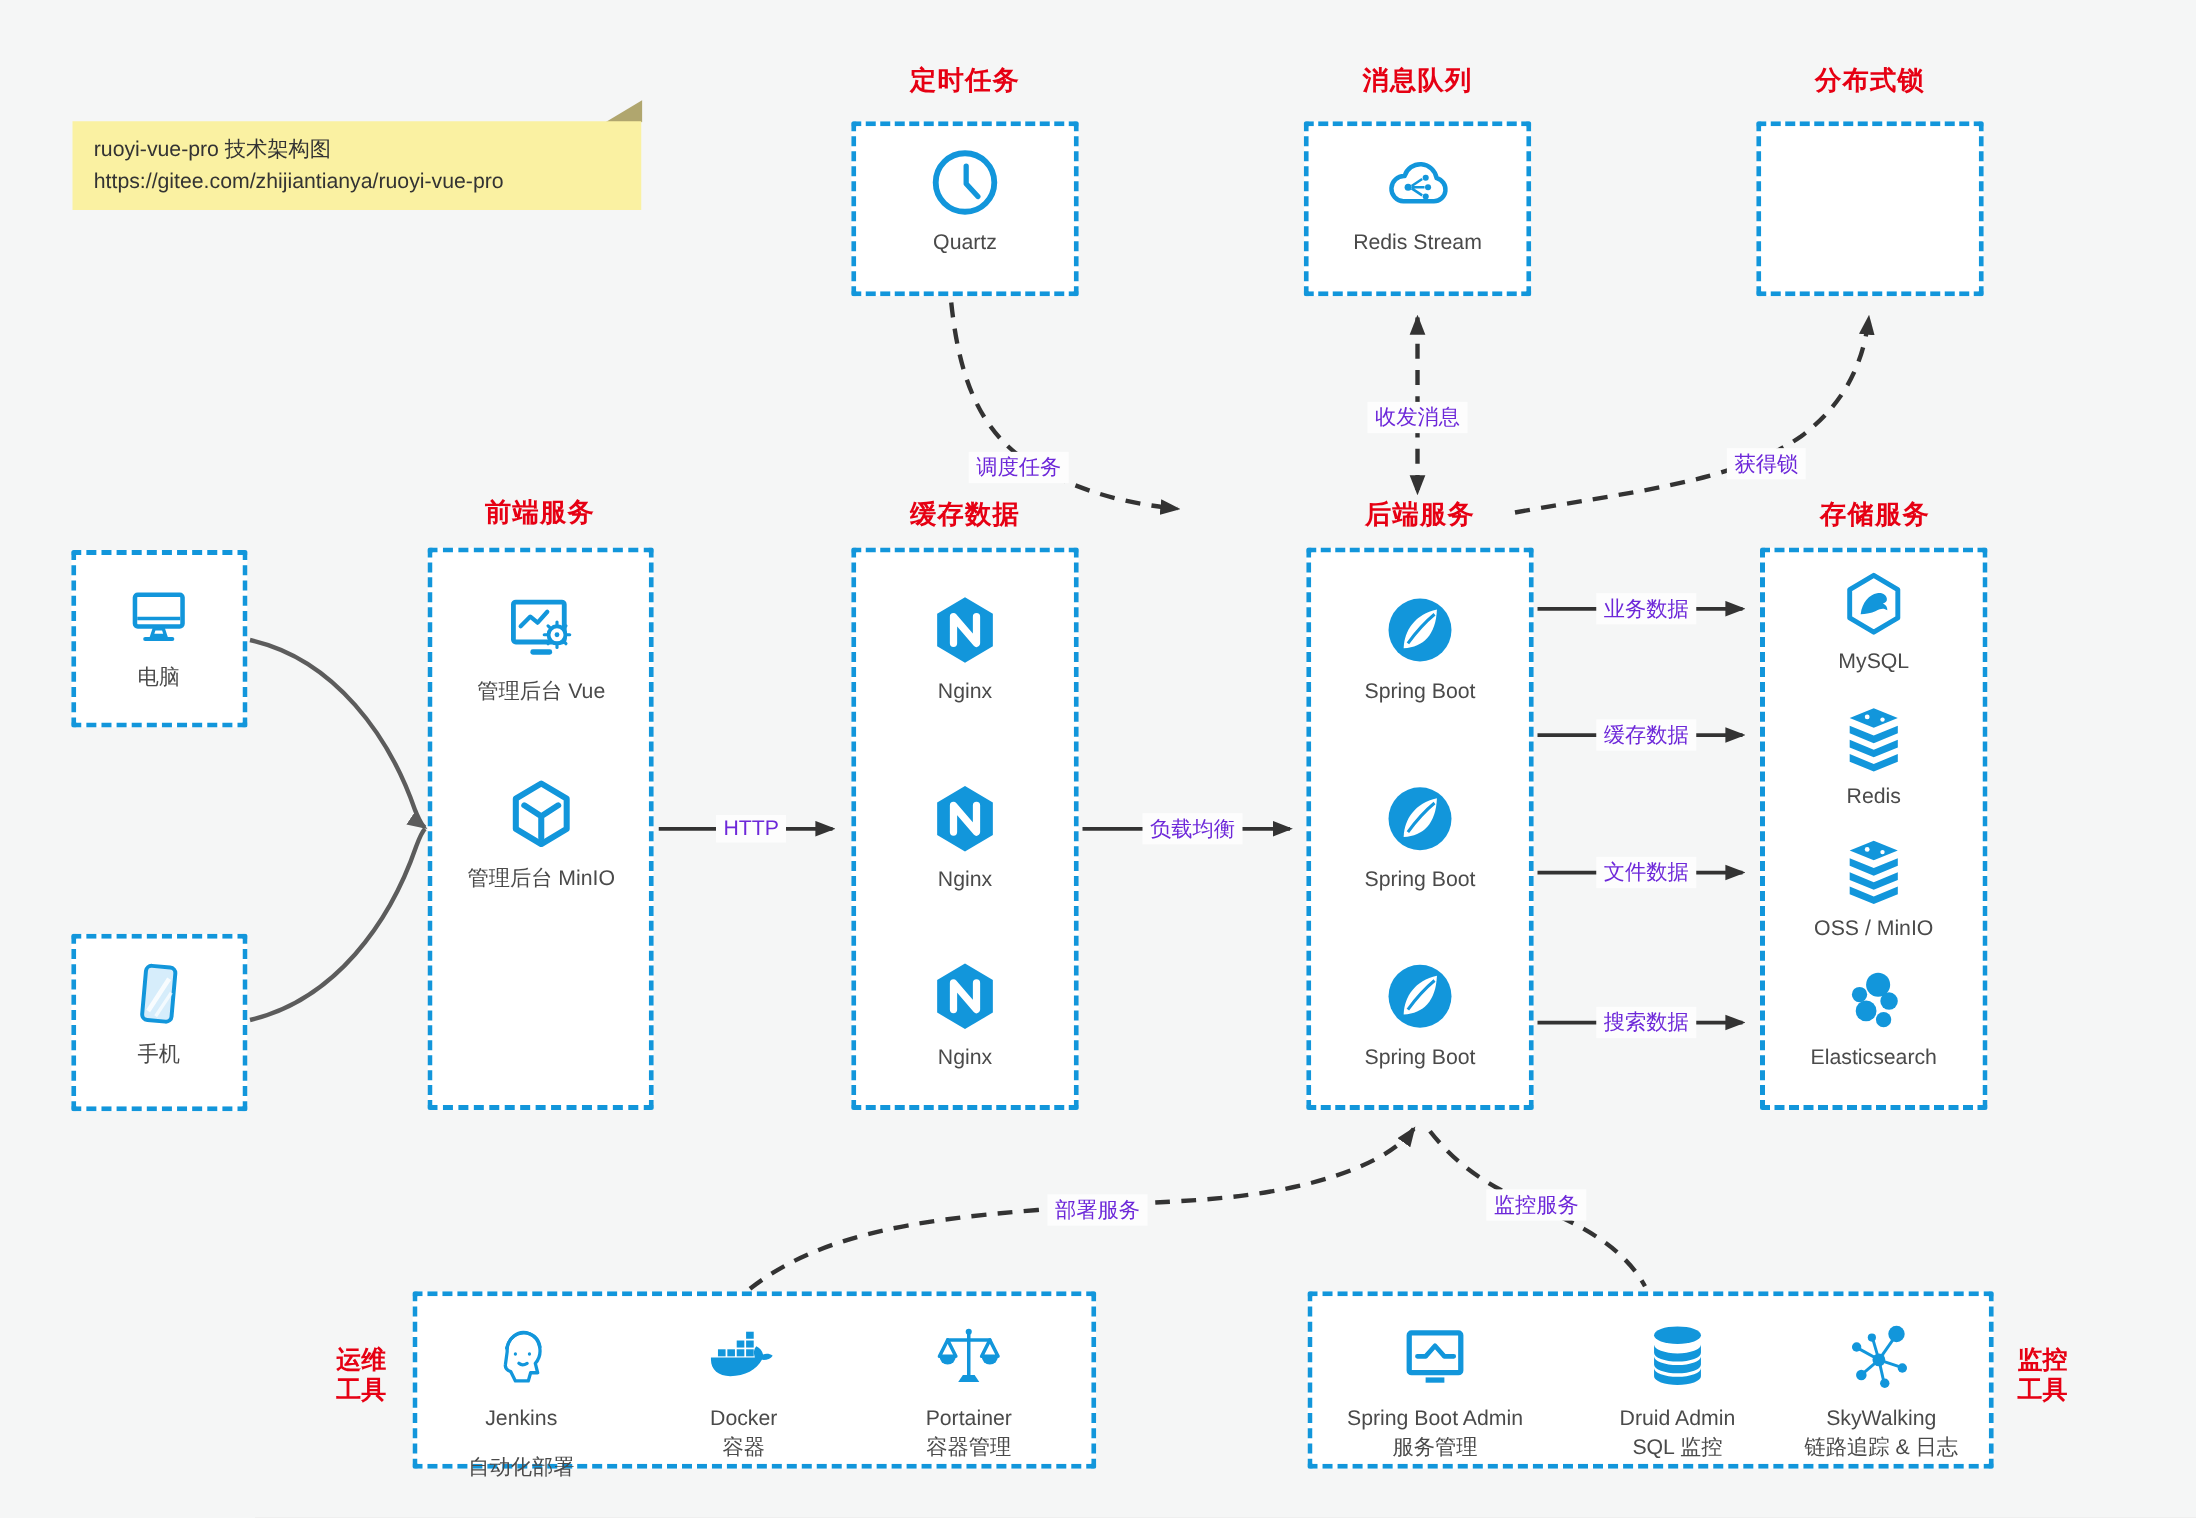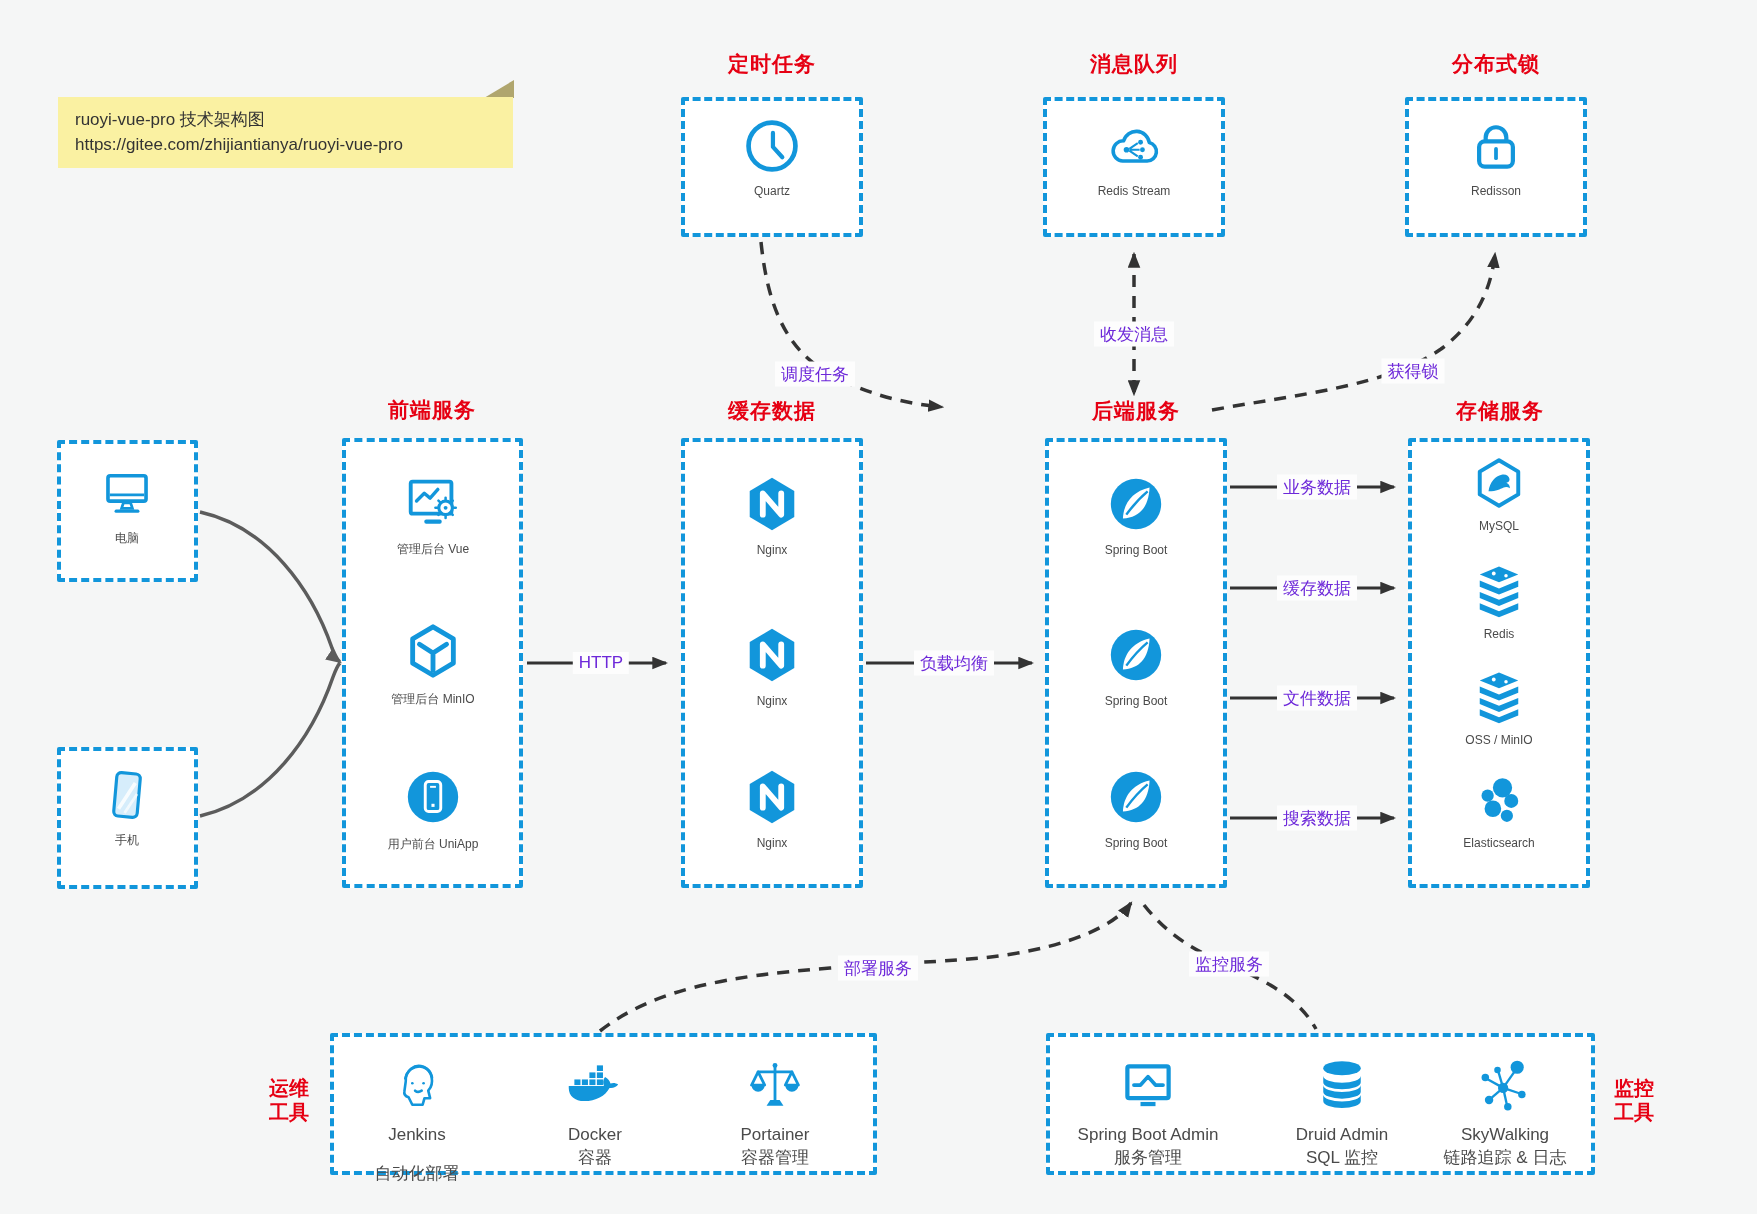"Quartz" .ilabel { font-size: 12px -> 17px }
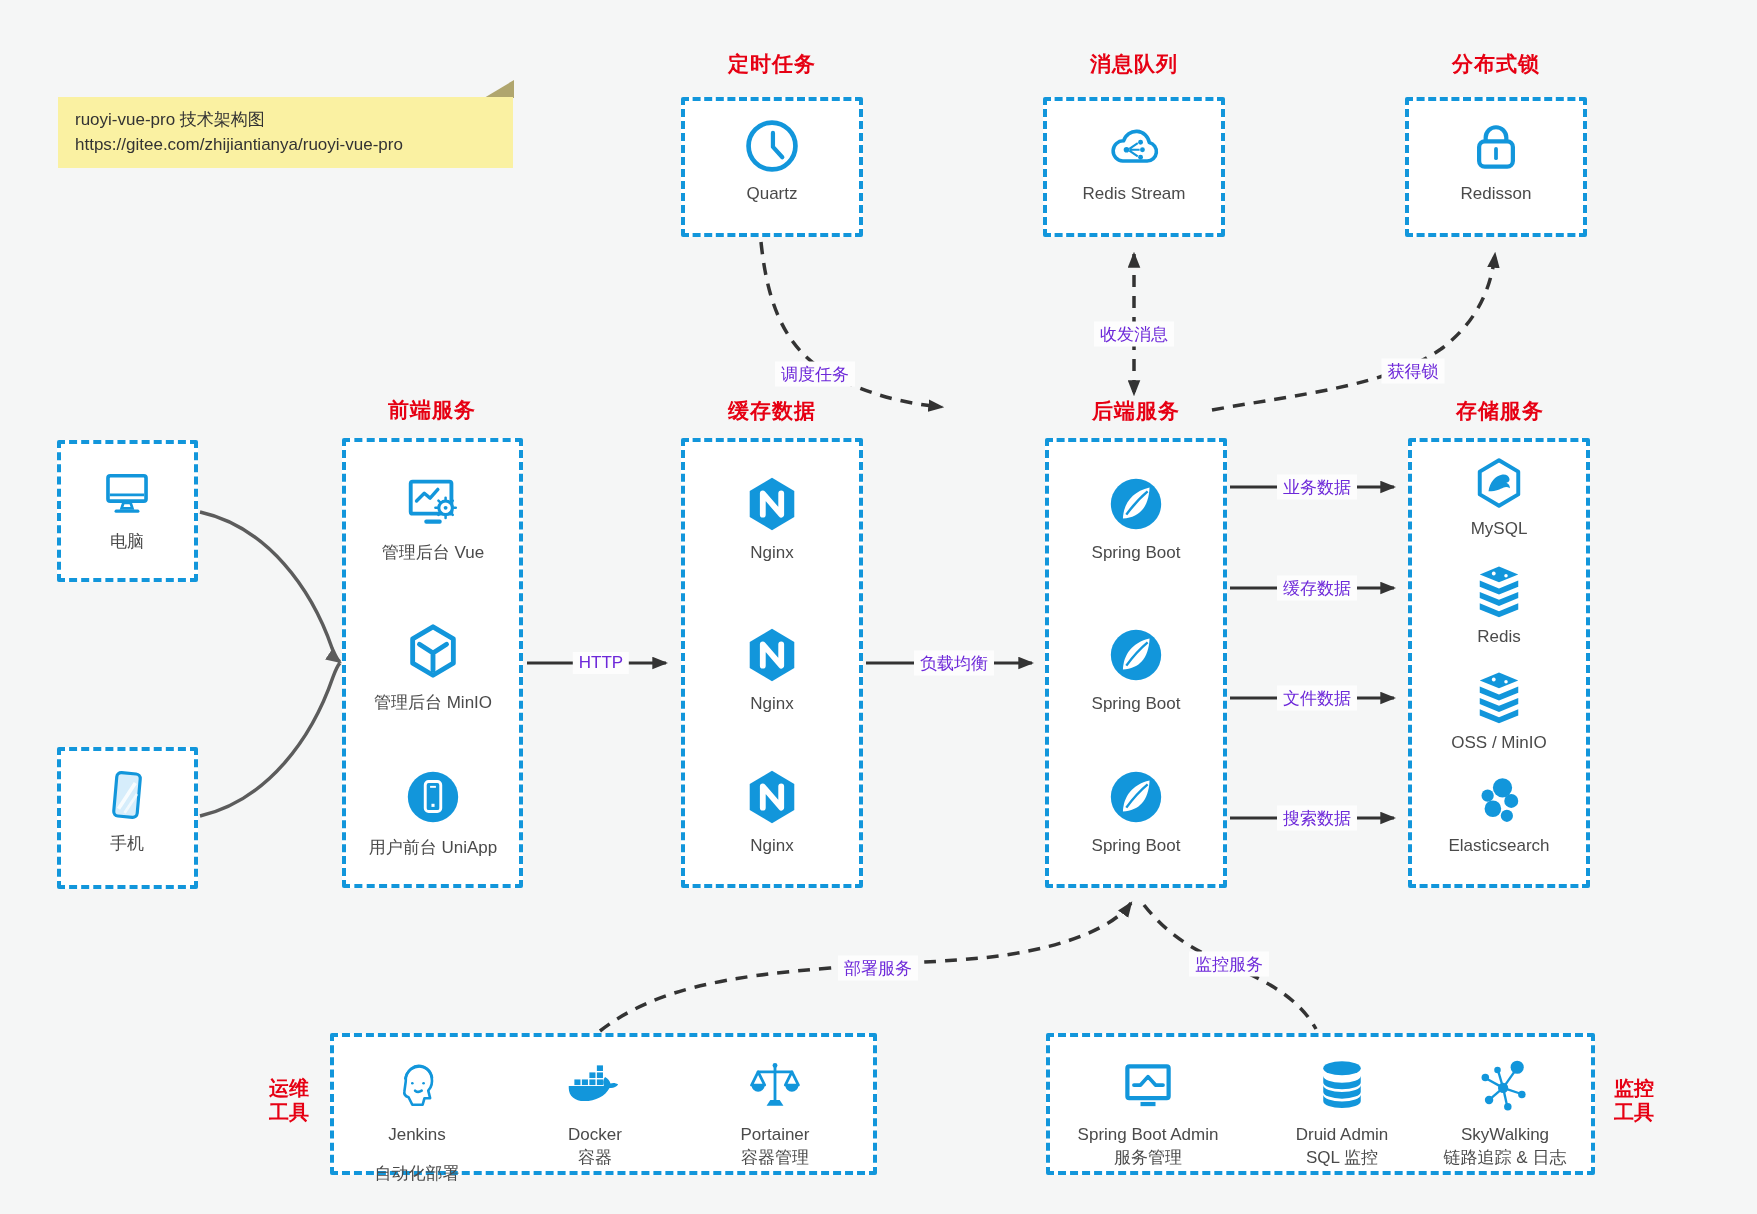"Redisson" div.item { html: <div> <svg> <use></use> </svg> <div>Redisson</div> </div> -> none }
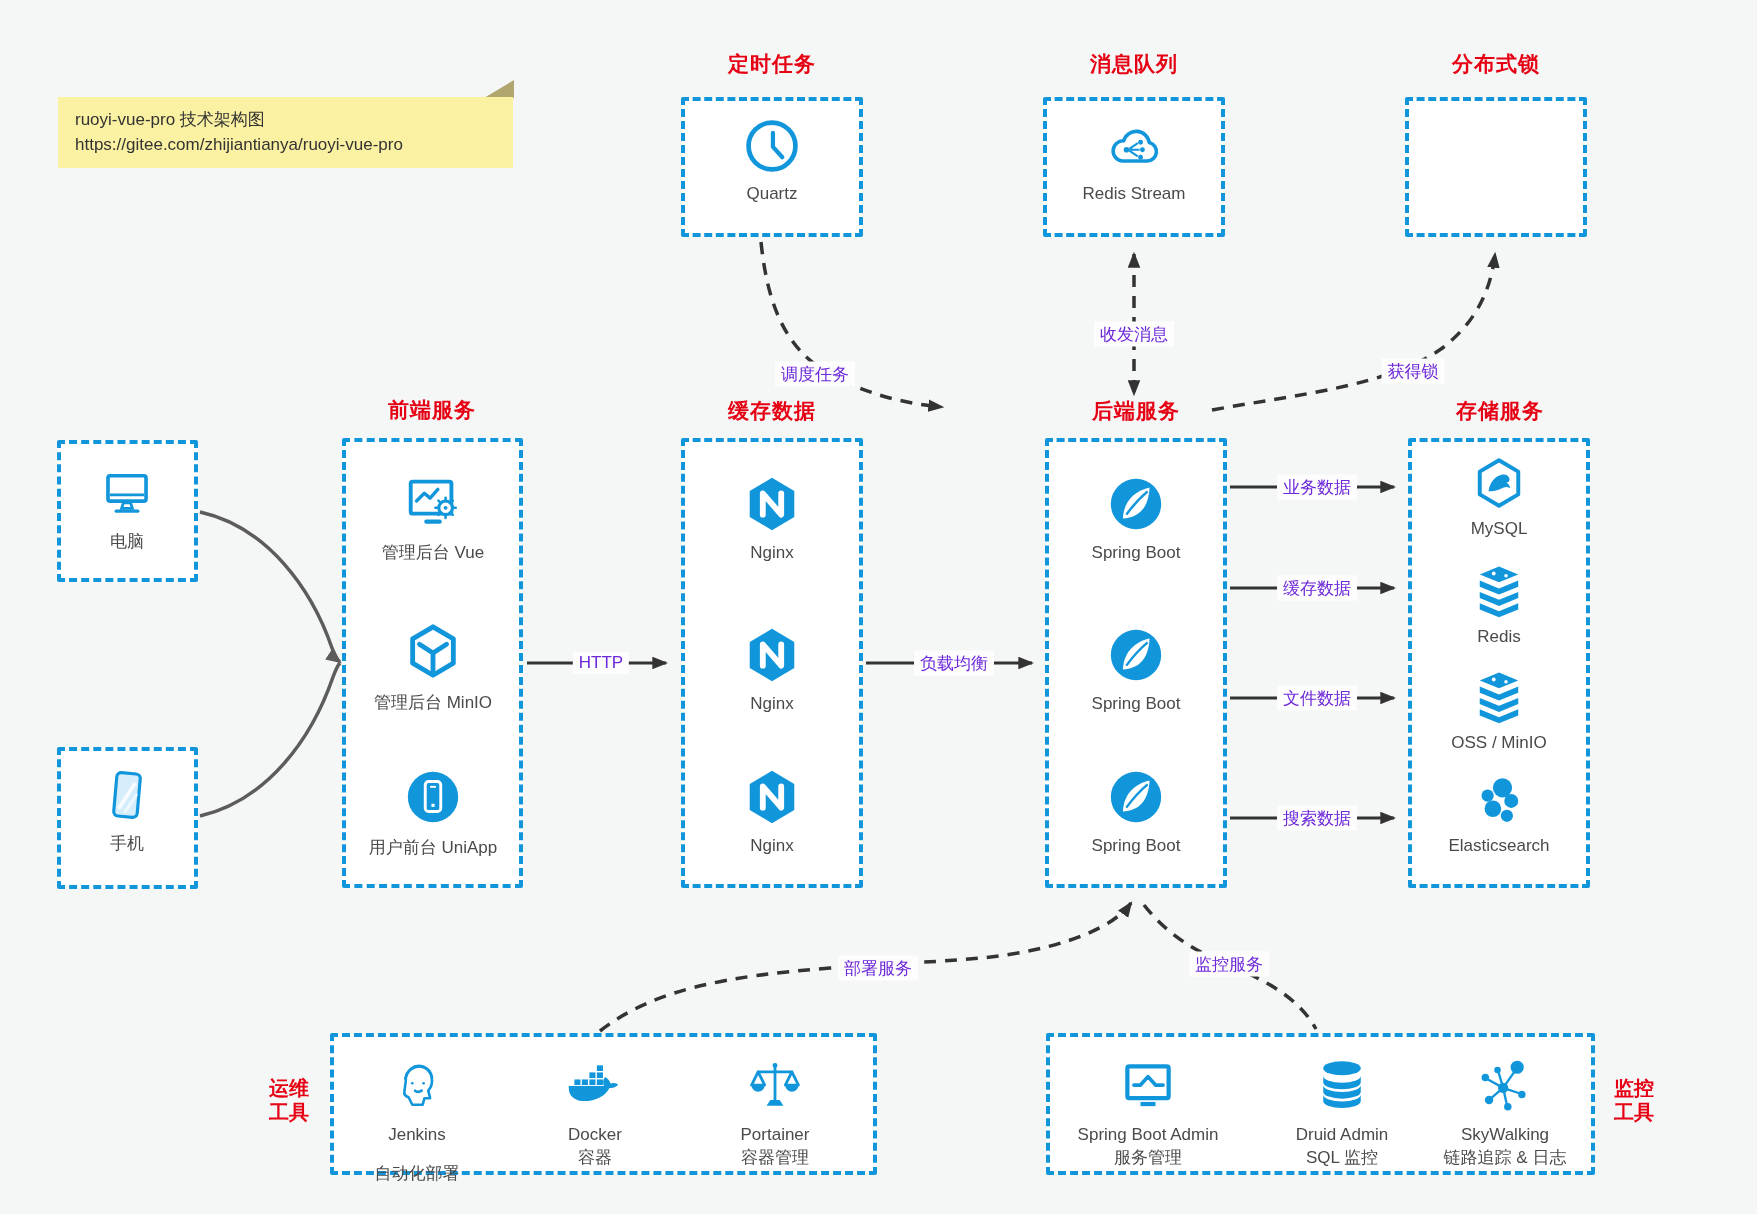"用户前台 UniApp" div.item { html: <div> <svg> <use></use> </svg> <div>用户前台 UniApp</div> </div> -> none }
